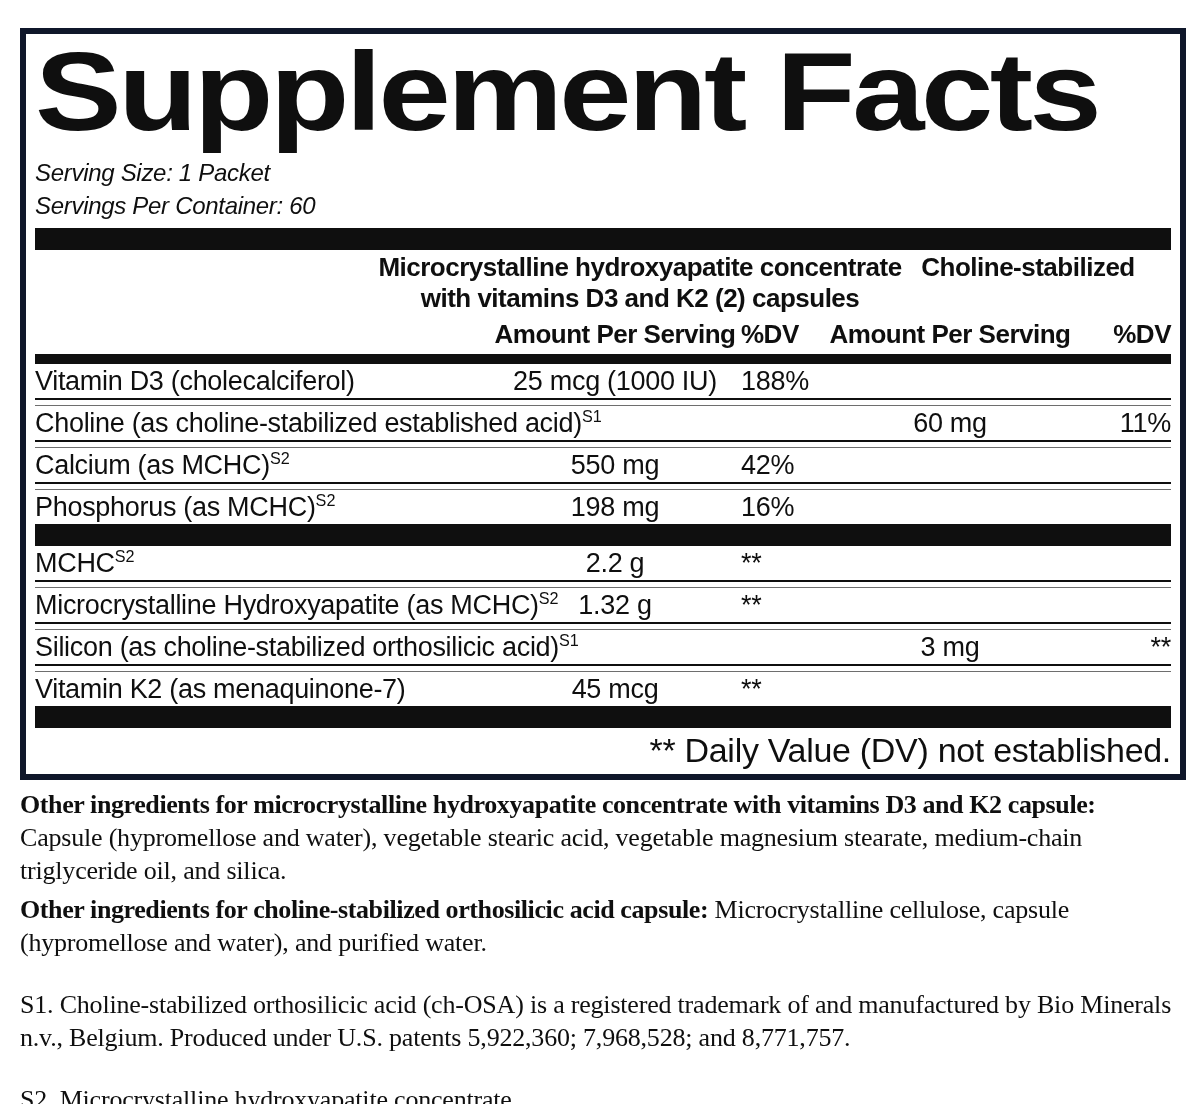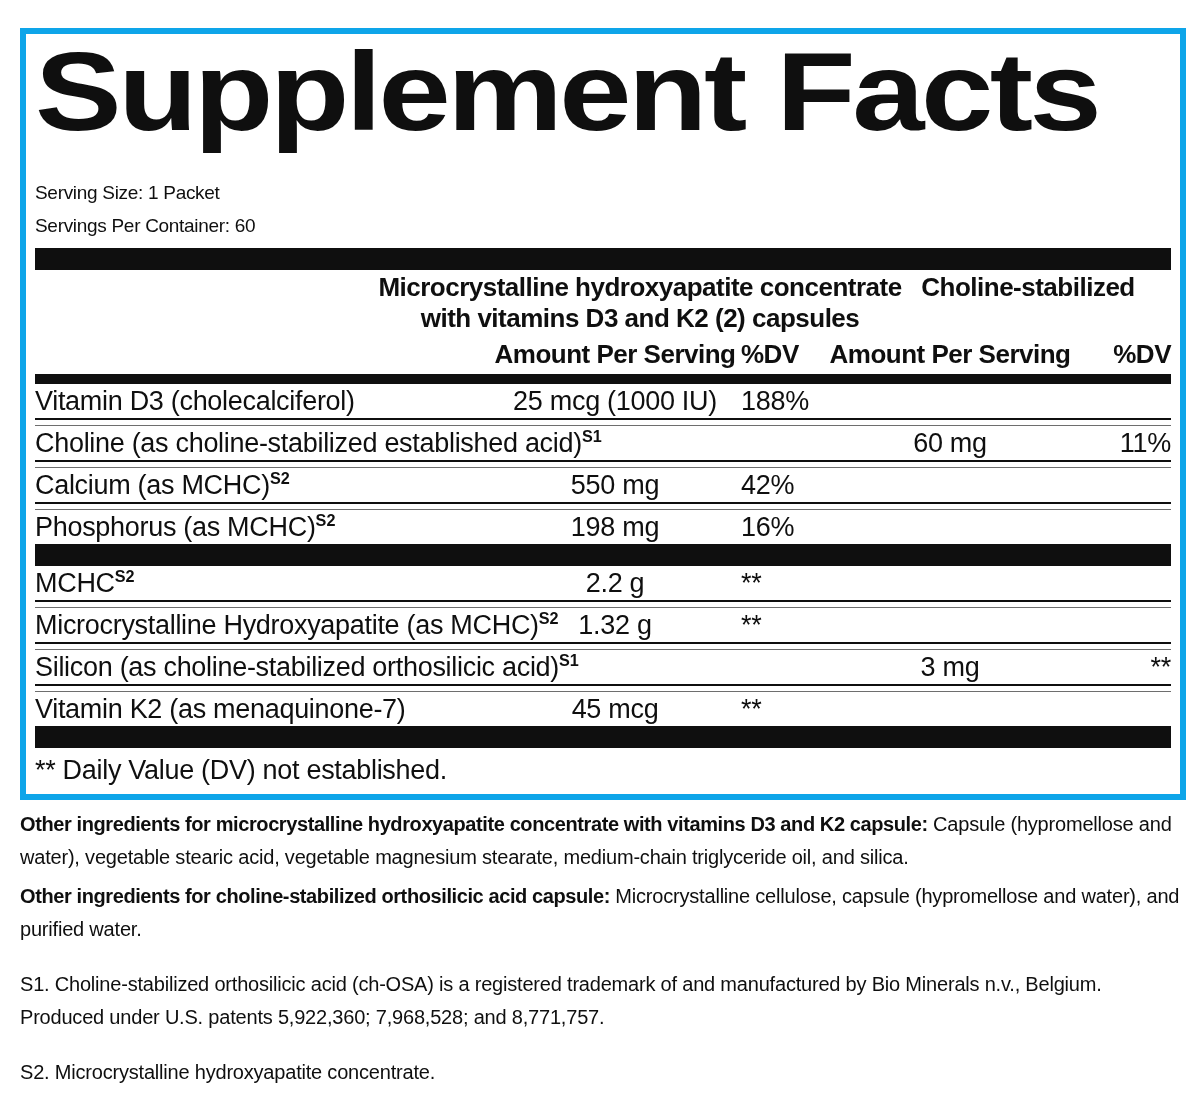"Supplement Facts" .sf-box { border: 6px solid #0ea5e9 -> 6px solid #0f172a }
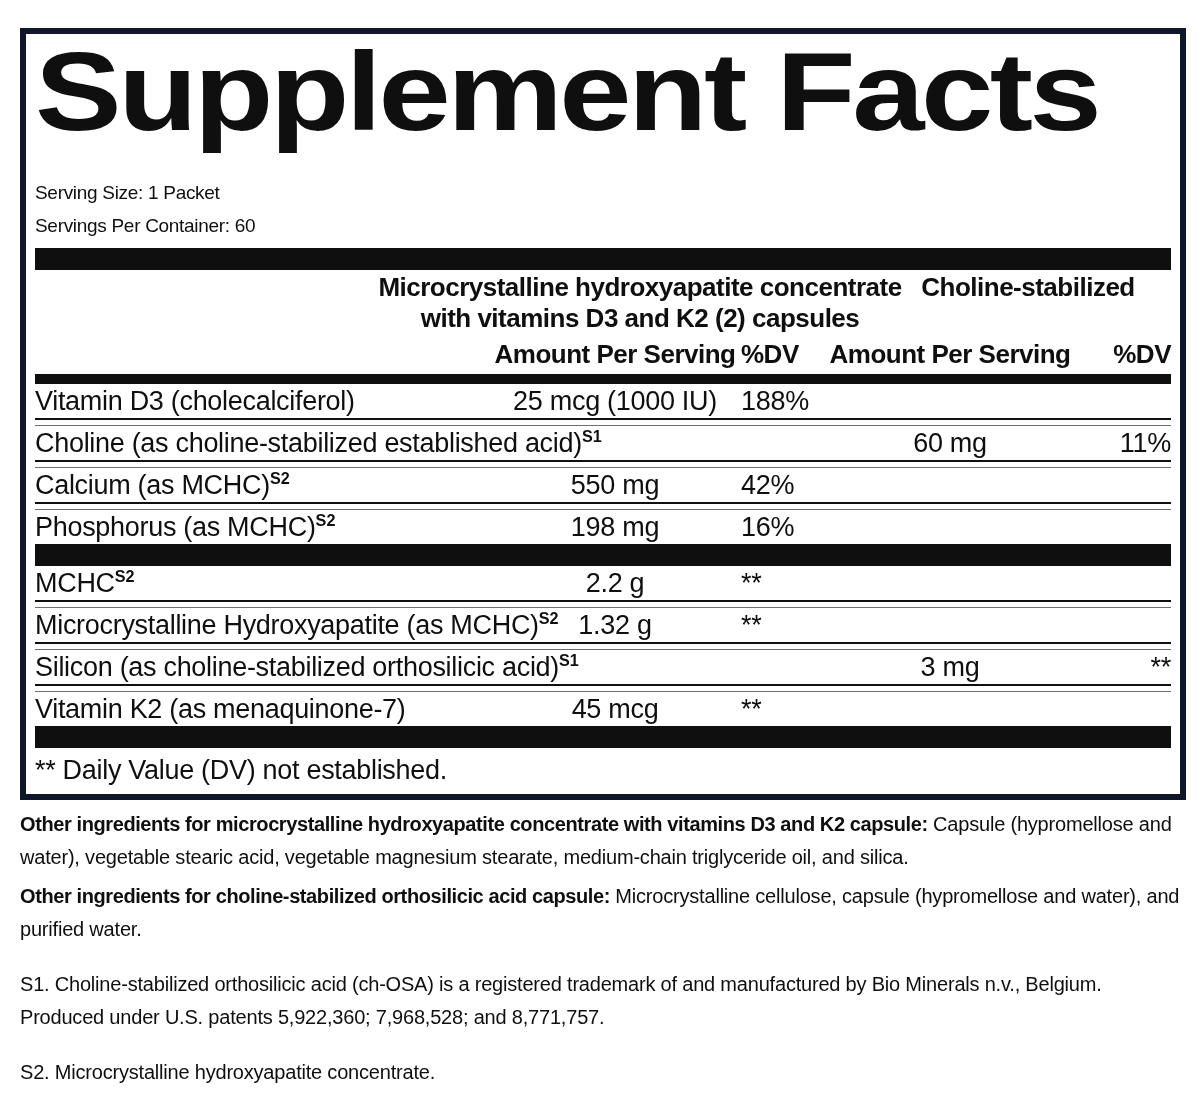"Serving Size: 1 Packet" .serving-info { font-size: 19px -> 24px; font-style: none -> italic; margin-top: 20px -> 0 }
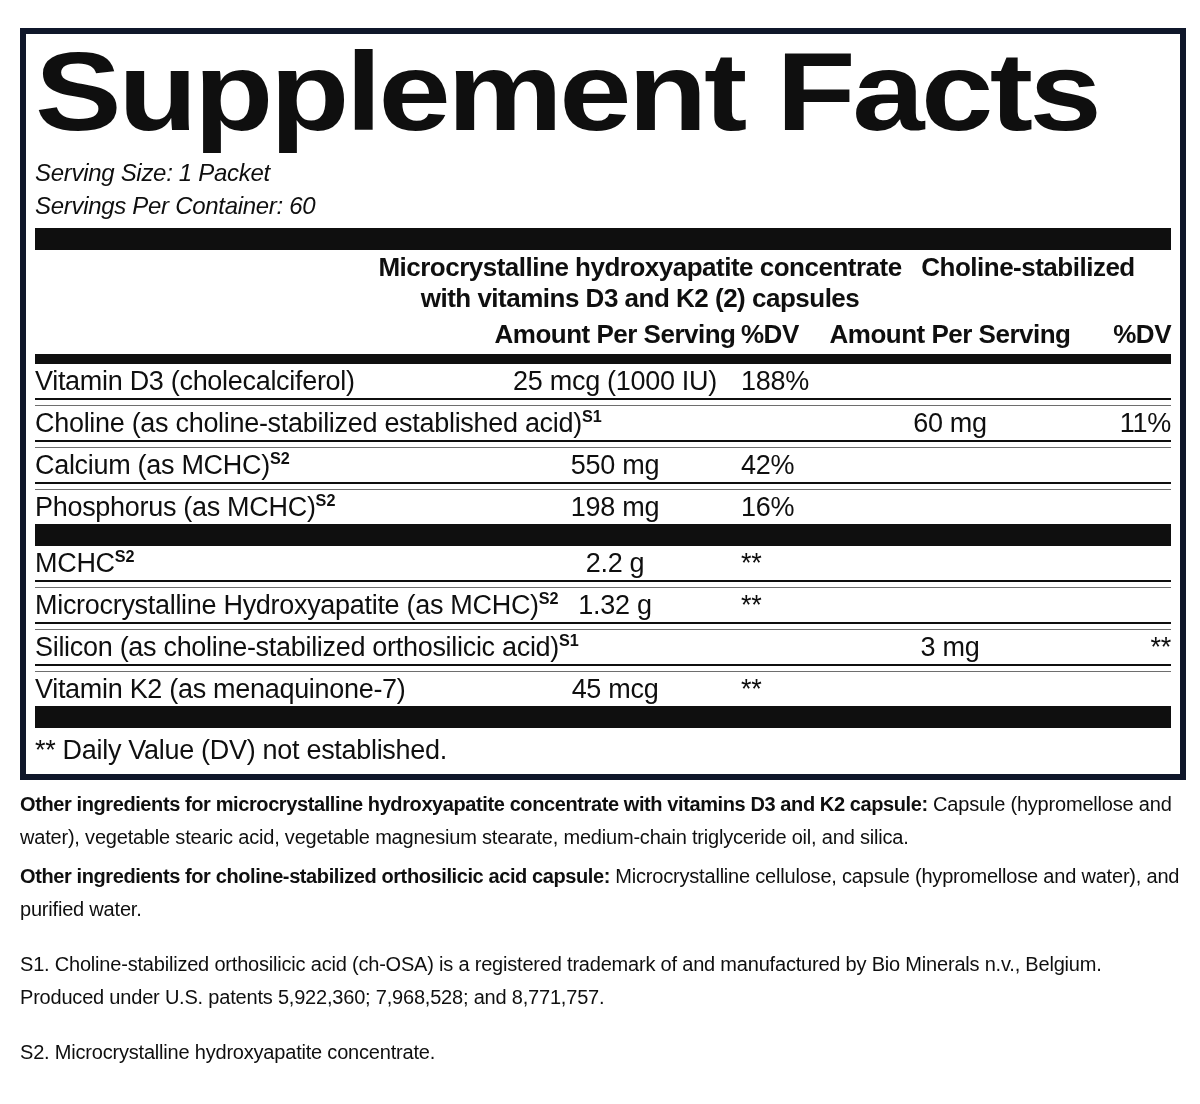"S1" sup { font-weight: bold -> none }
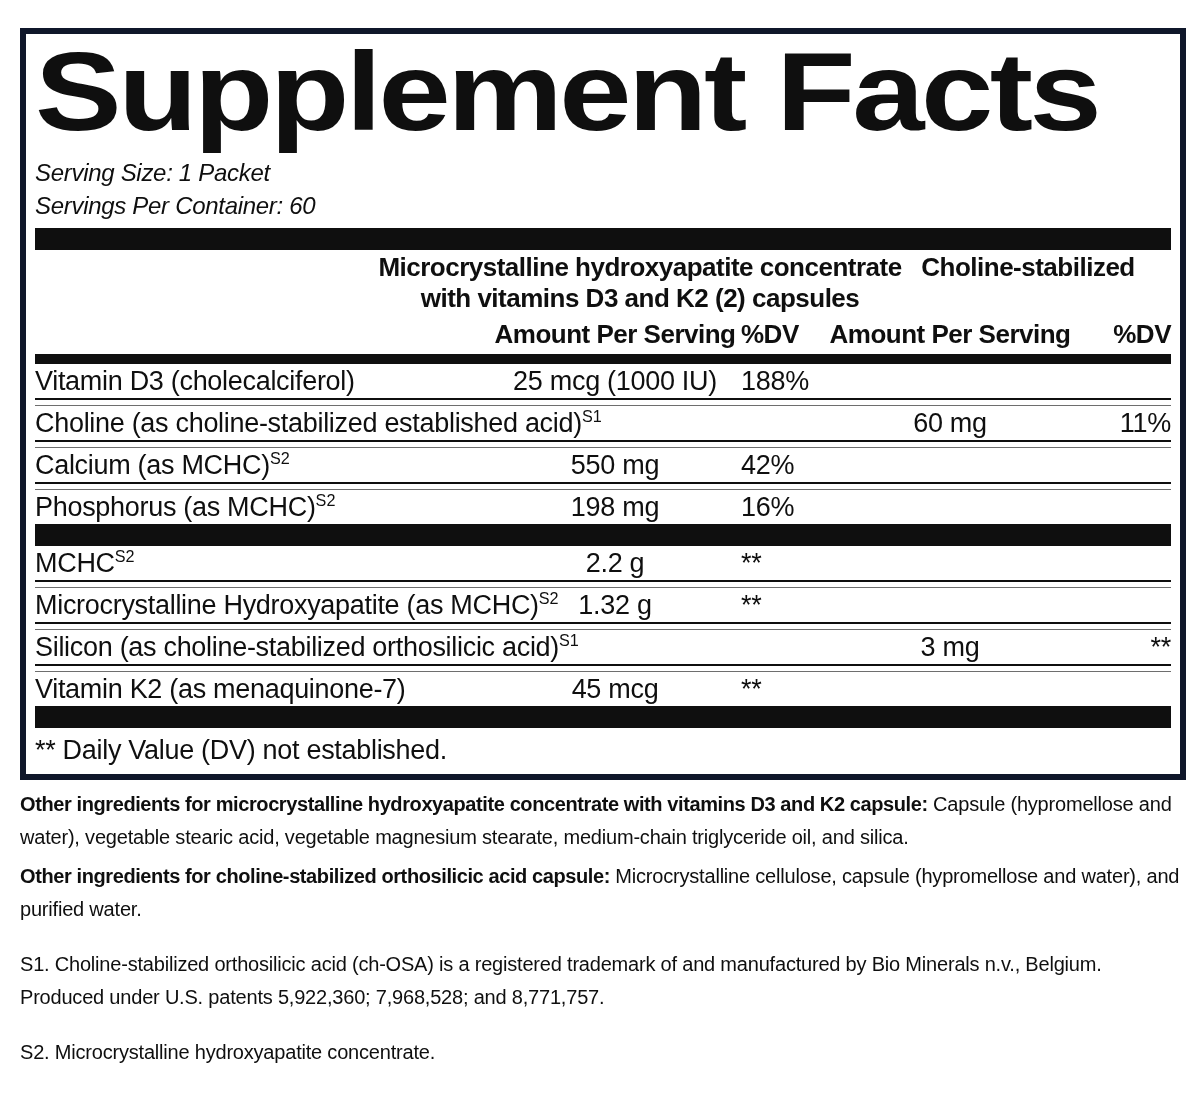"** Daily Value (DV) not" .footnote-row { font-size: 27px -> 34px; text-align: none -> right }
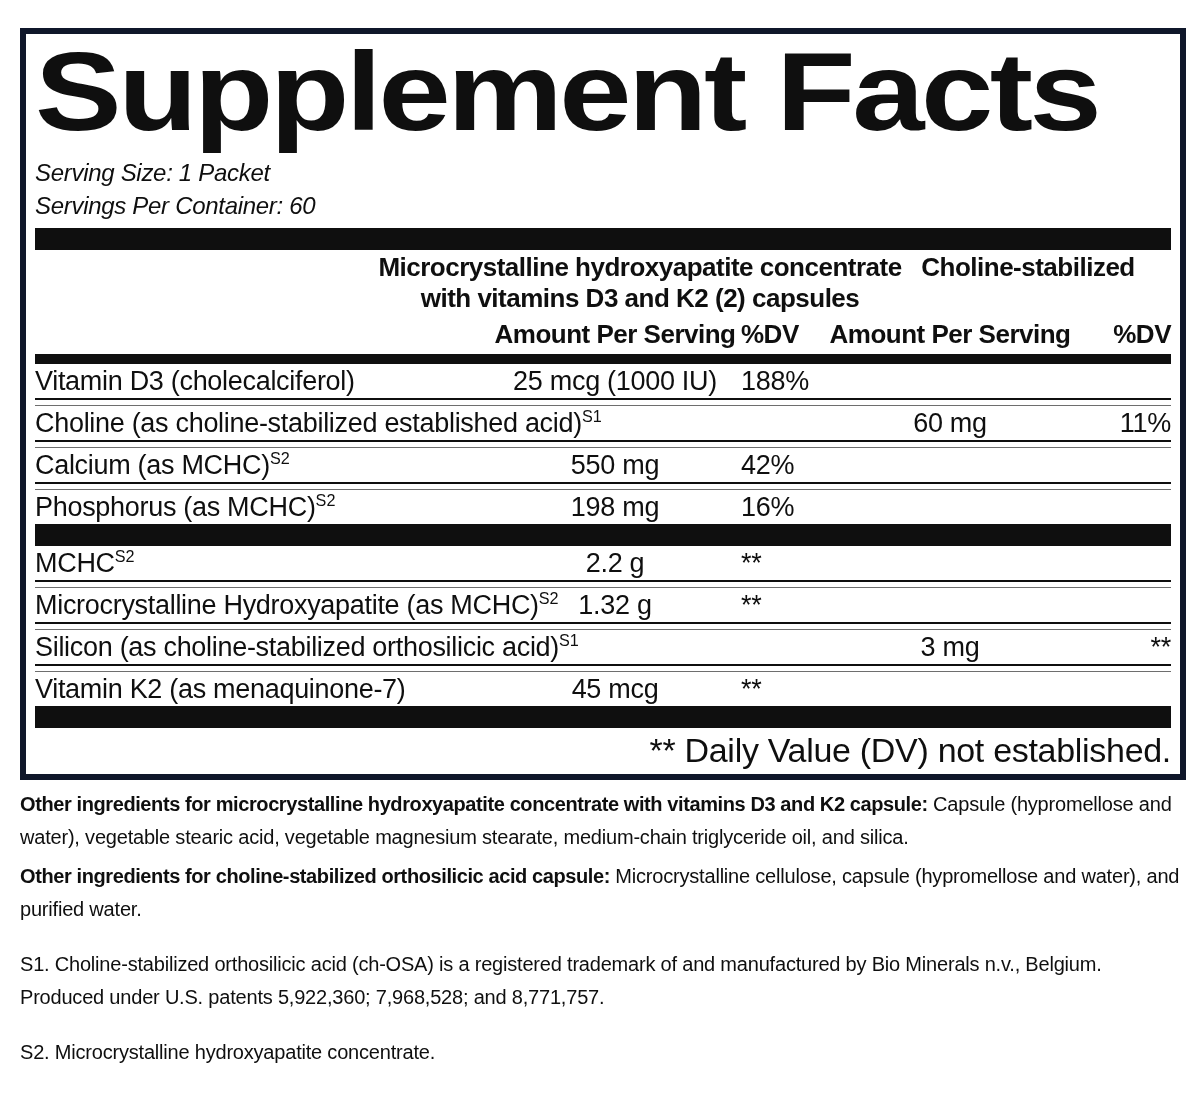"Other ingredients for microcrystalline" .para { font-family: none -> Liberation Serif, serif; font-size: 20px -> 26px }
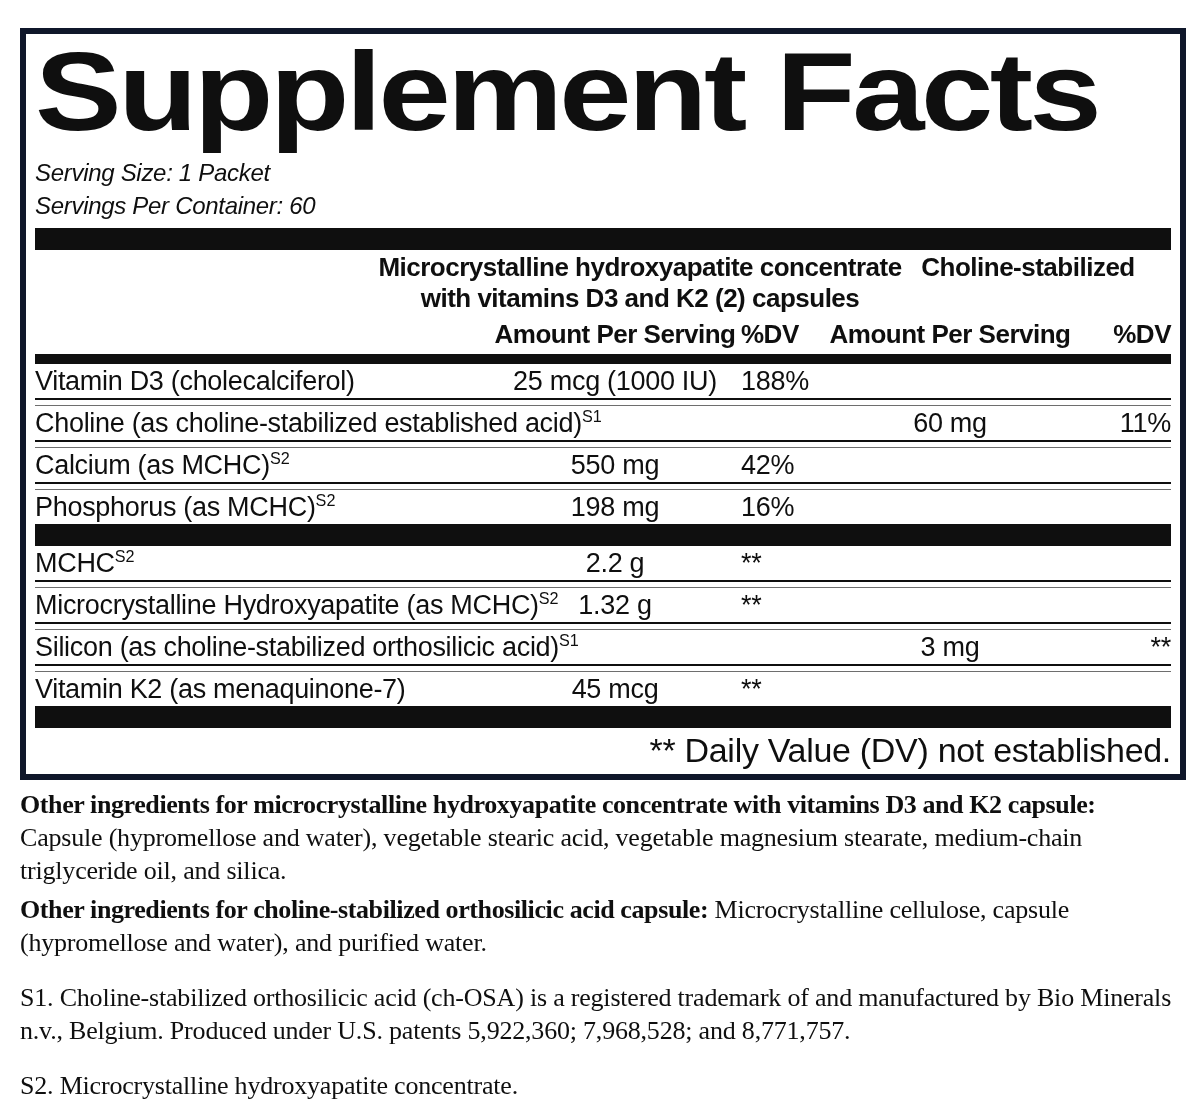"S1. Choline-stabilized orthosilicic acid" .para.gap { margin-top: 22px -> 29px }
